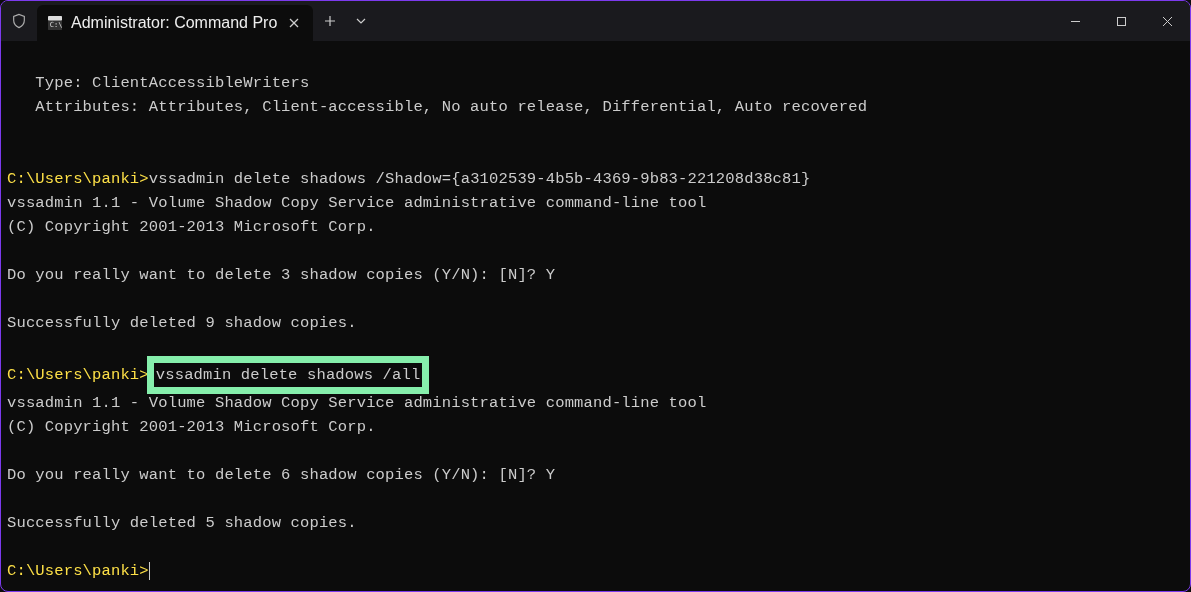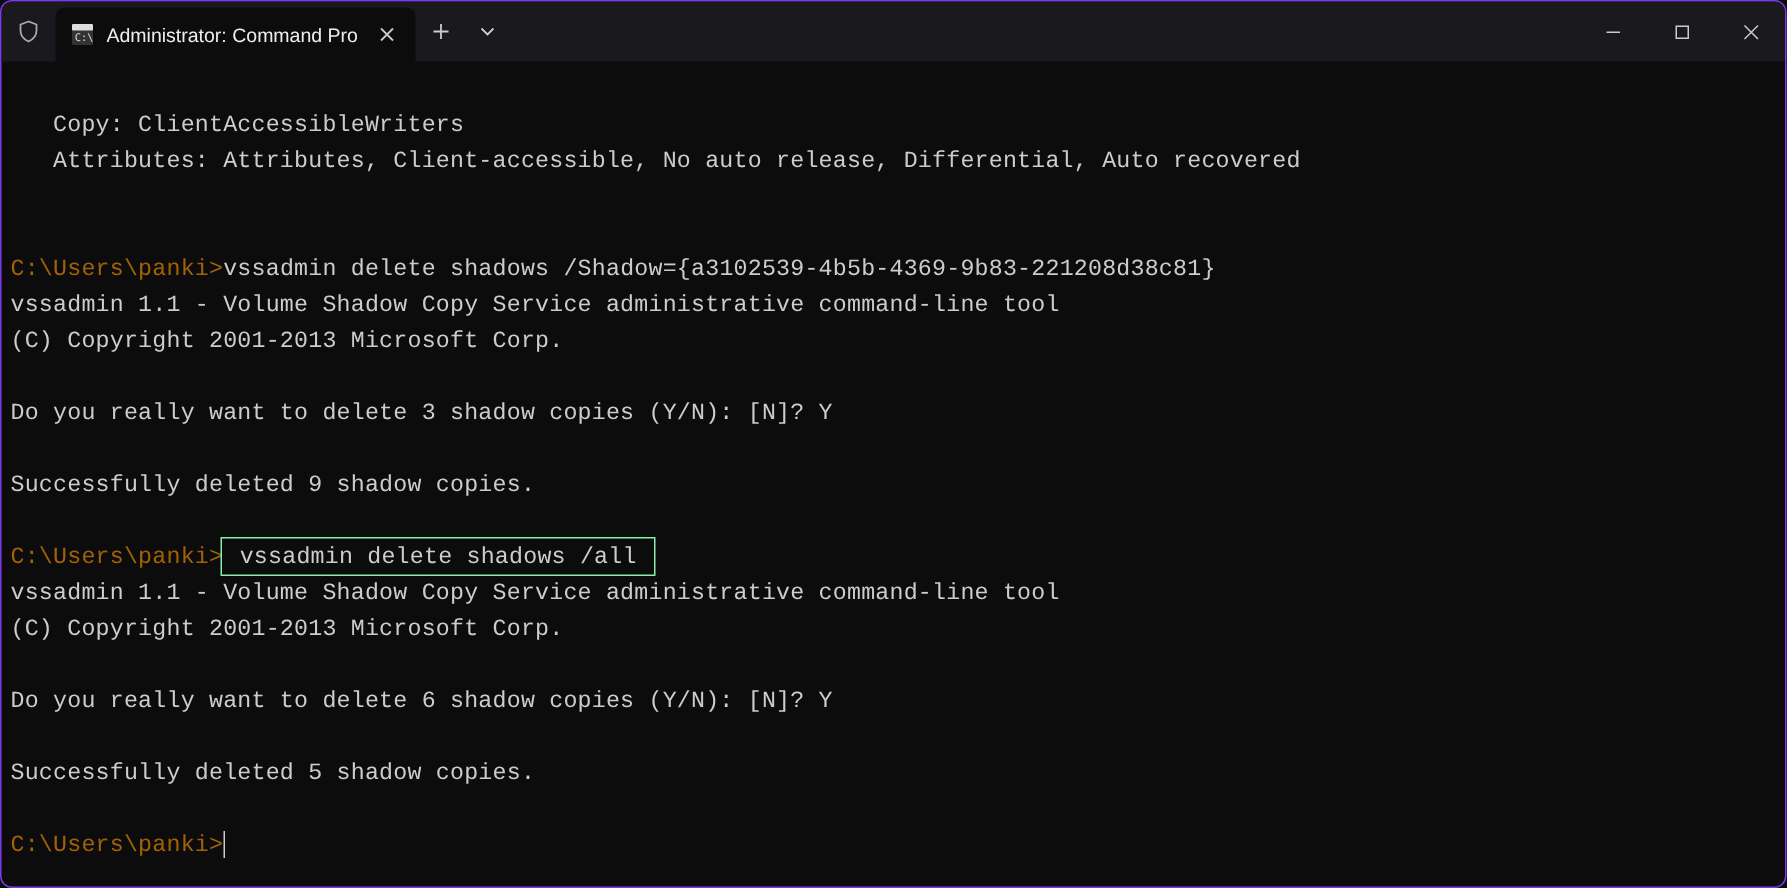"Administrator: Command Pro" .tab-title { font-size: 13px -> 16px }
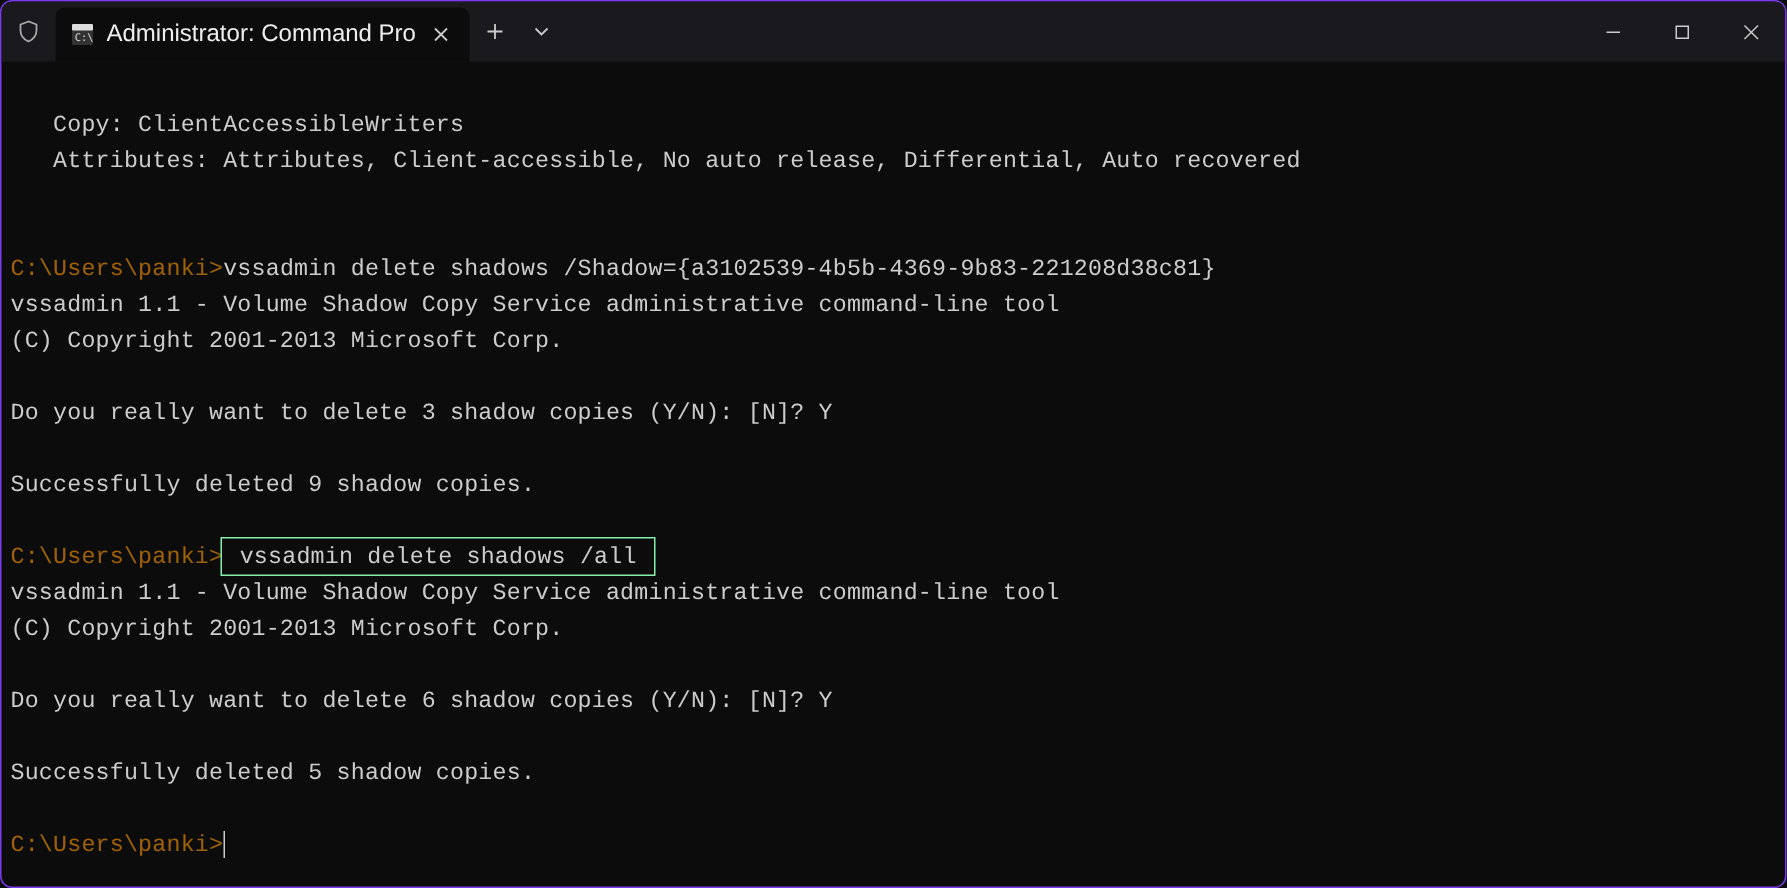"Copy: ClientAccessibleWriters" span { text: Copy -> Type }
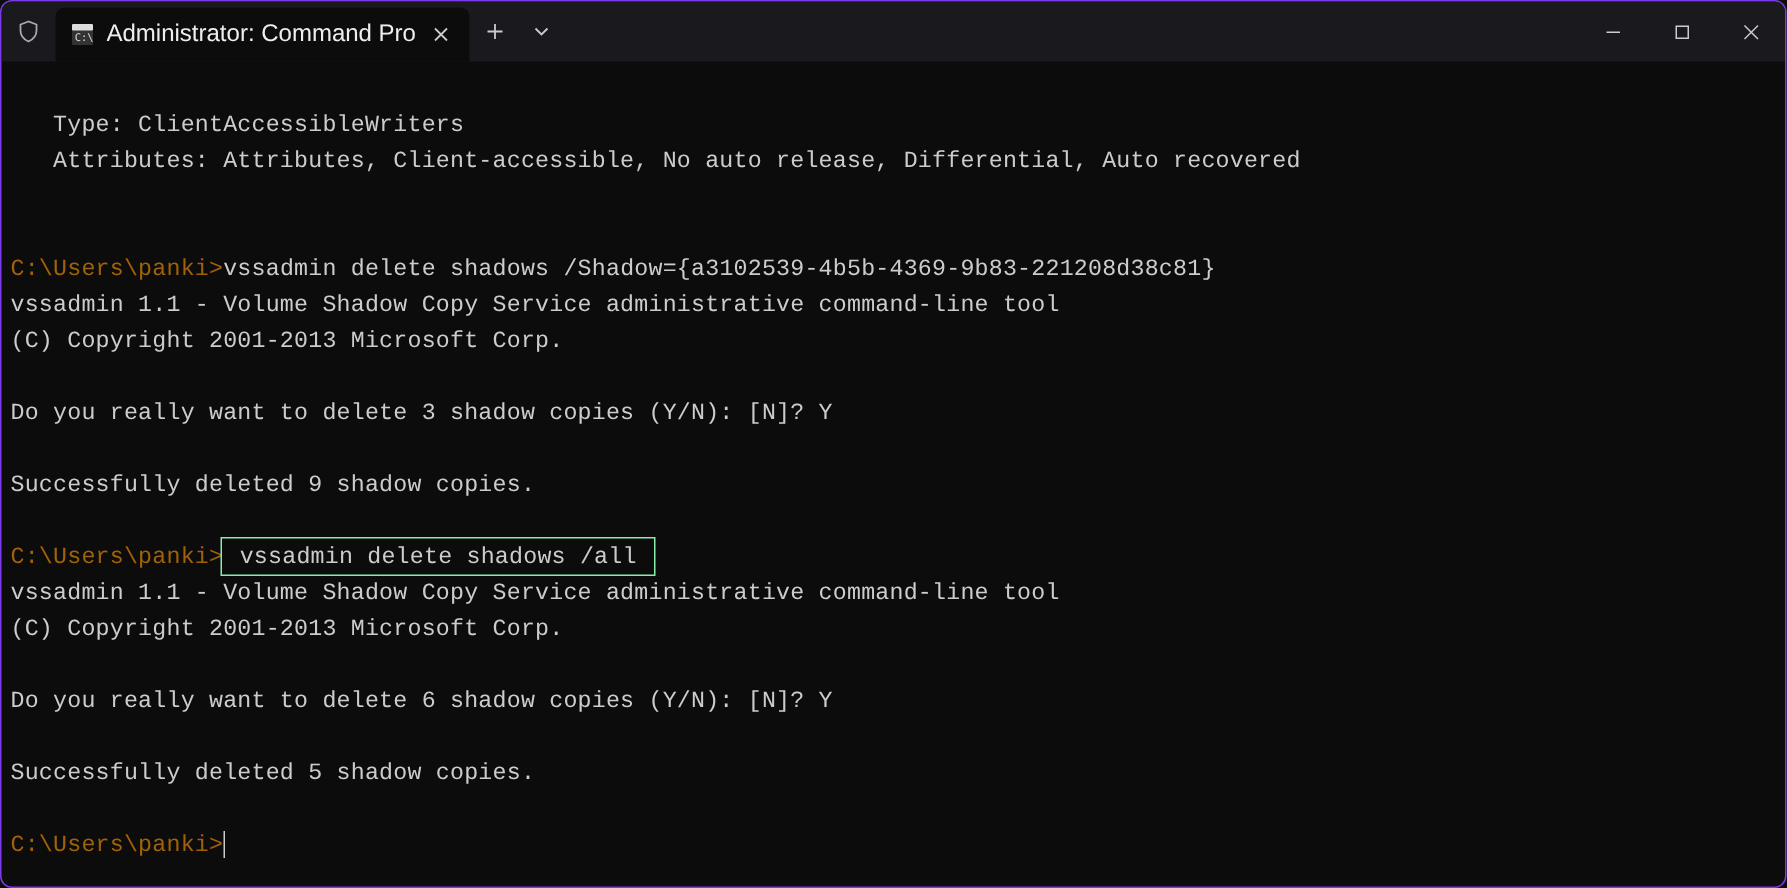"C:\Users\panki>" .prompt { color: #a16207 -> #fde047 }
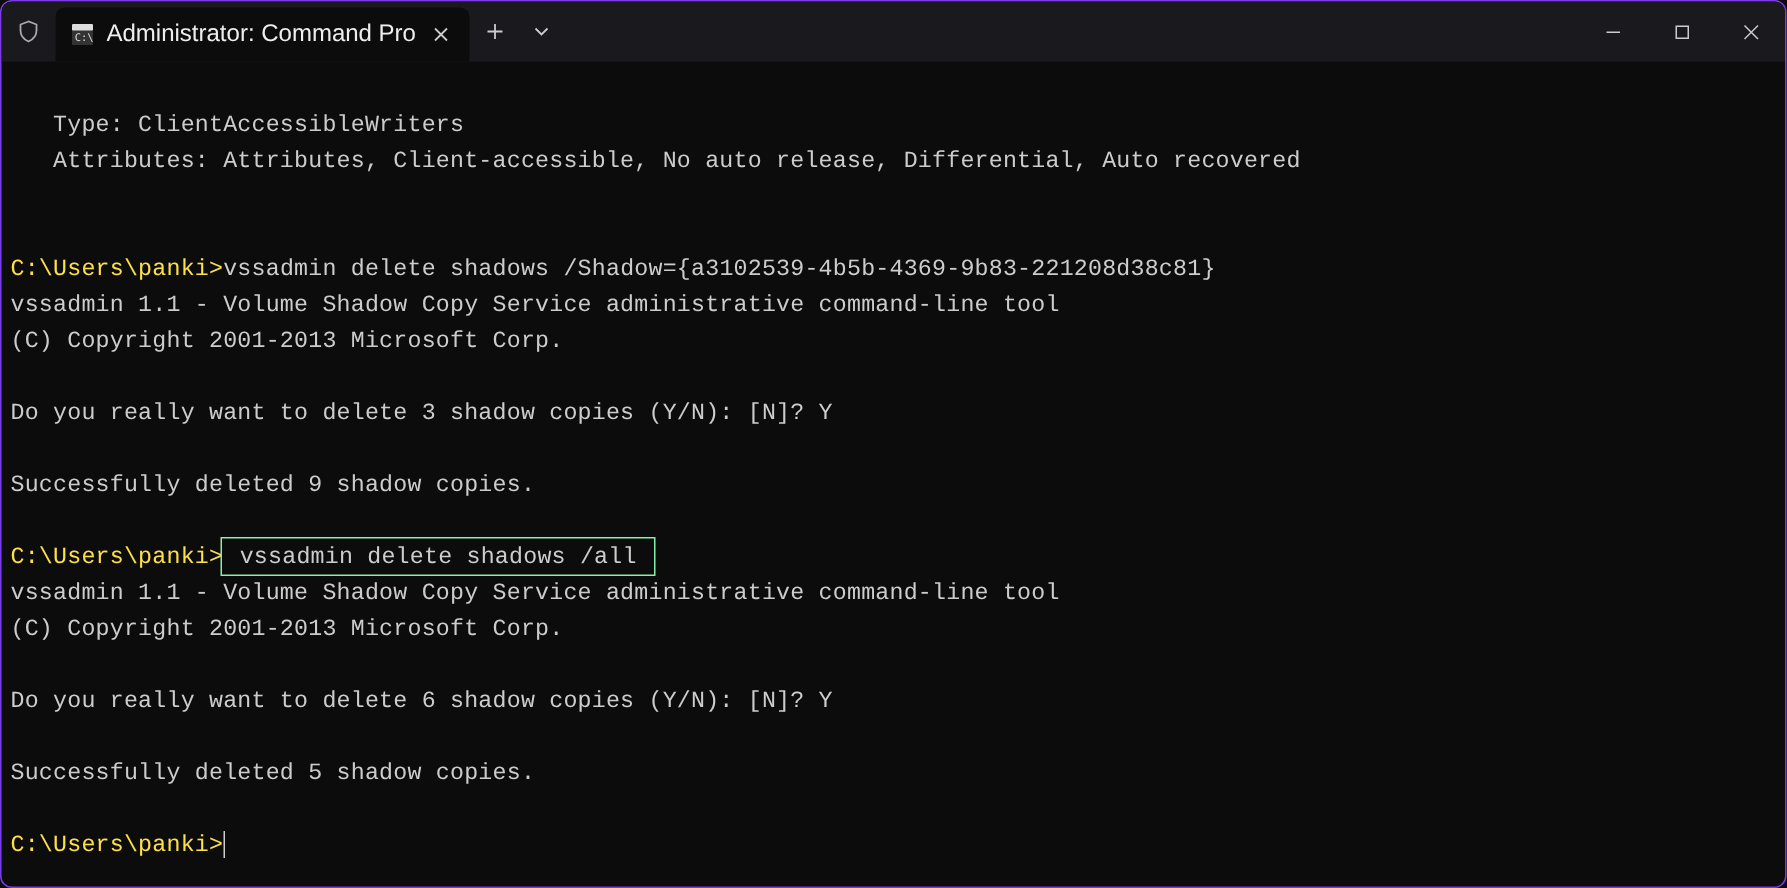"vssadmin delete shadows /all" .highlight-box { border: 1px solid #86efac -> 7px solid #86efac; padding: 0 12px -> 0 2px }
